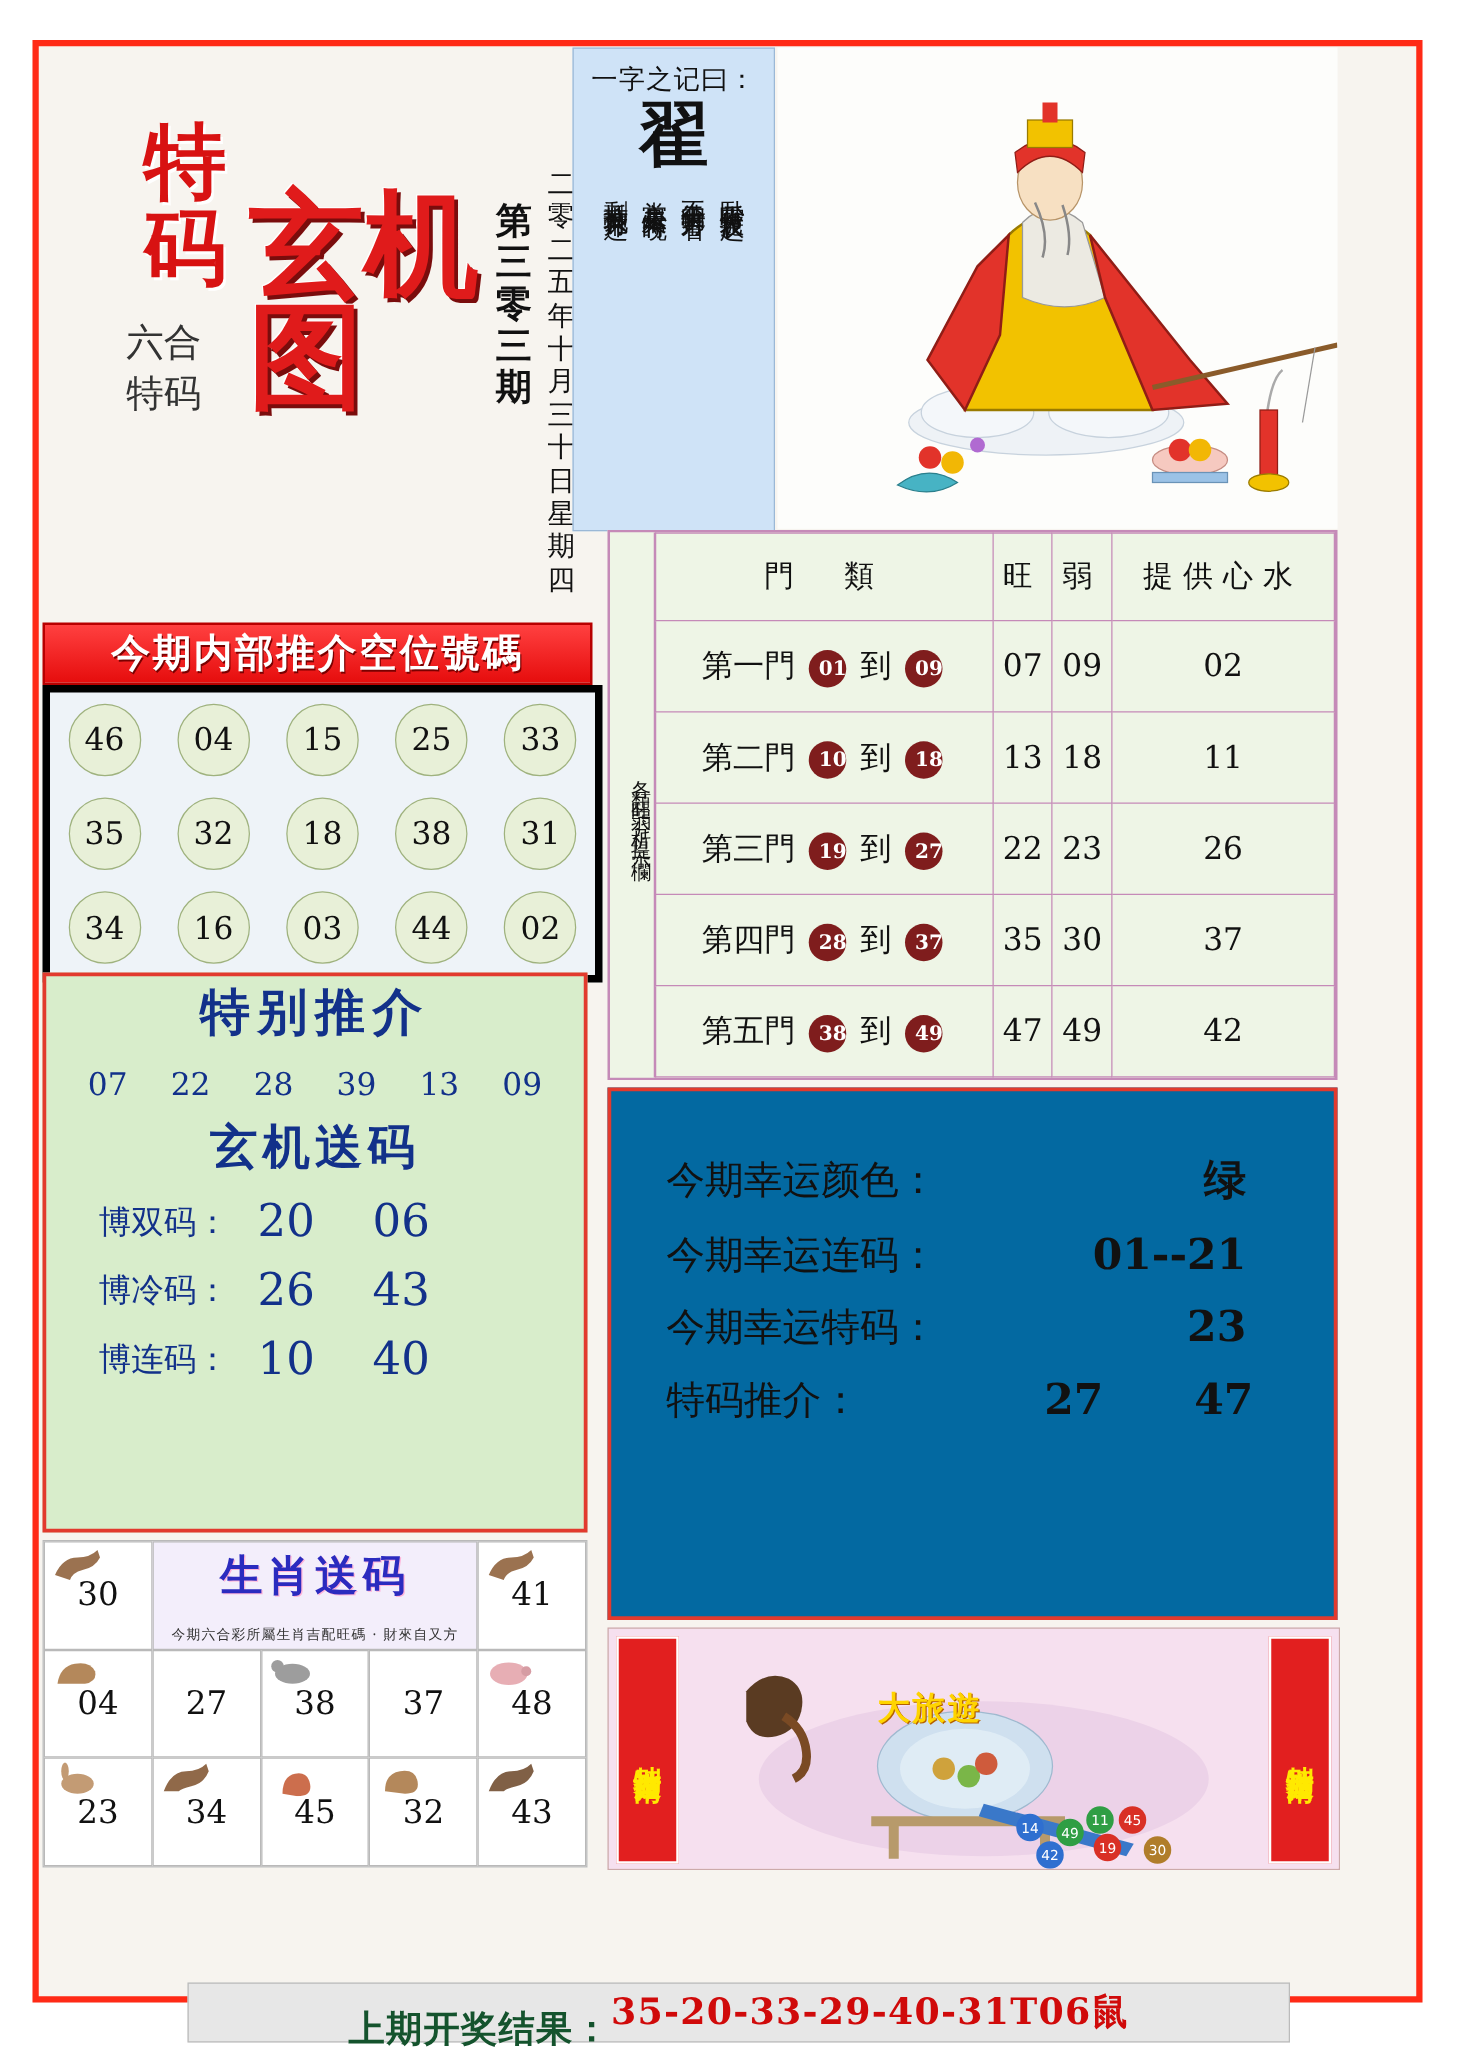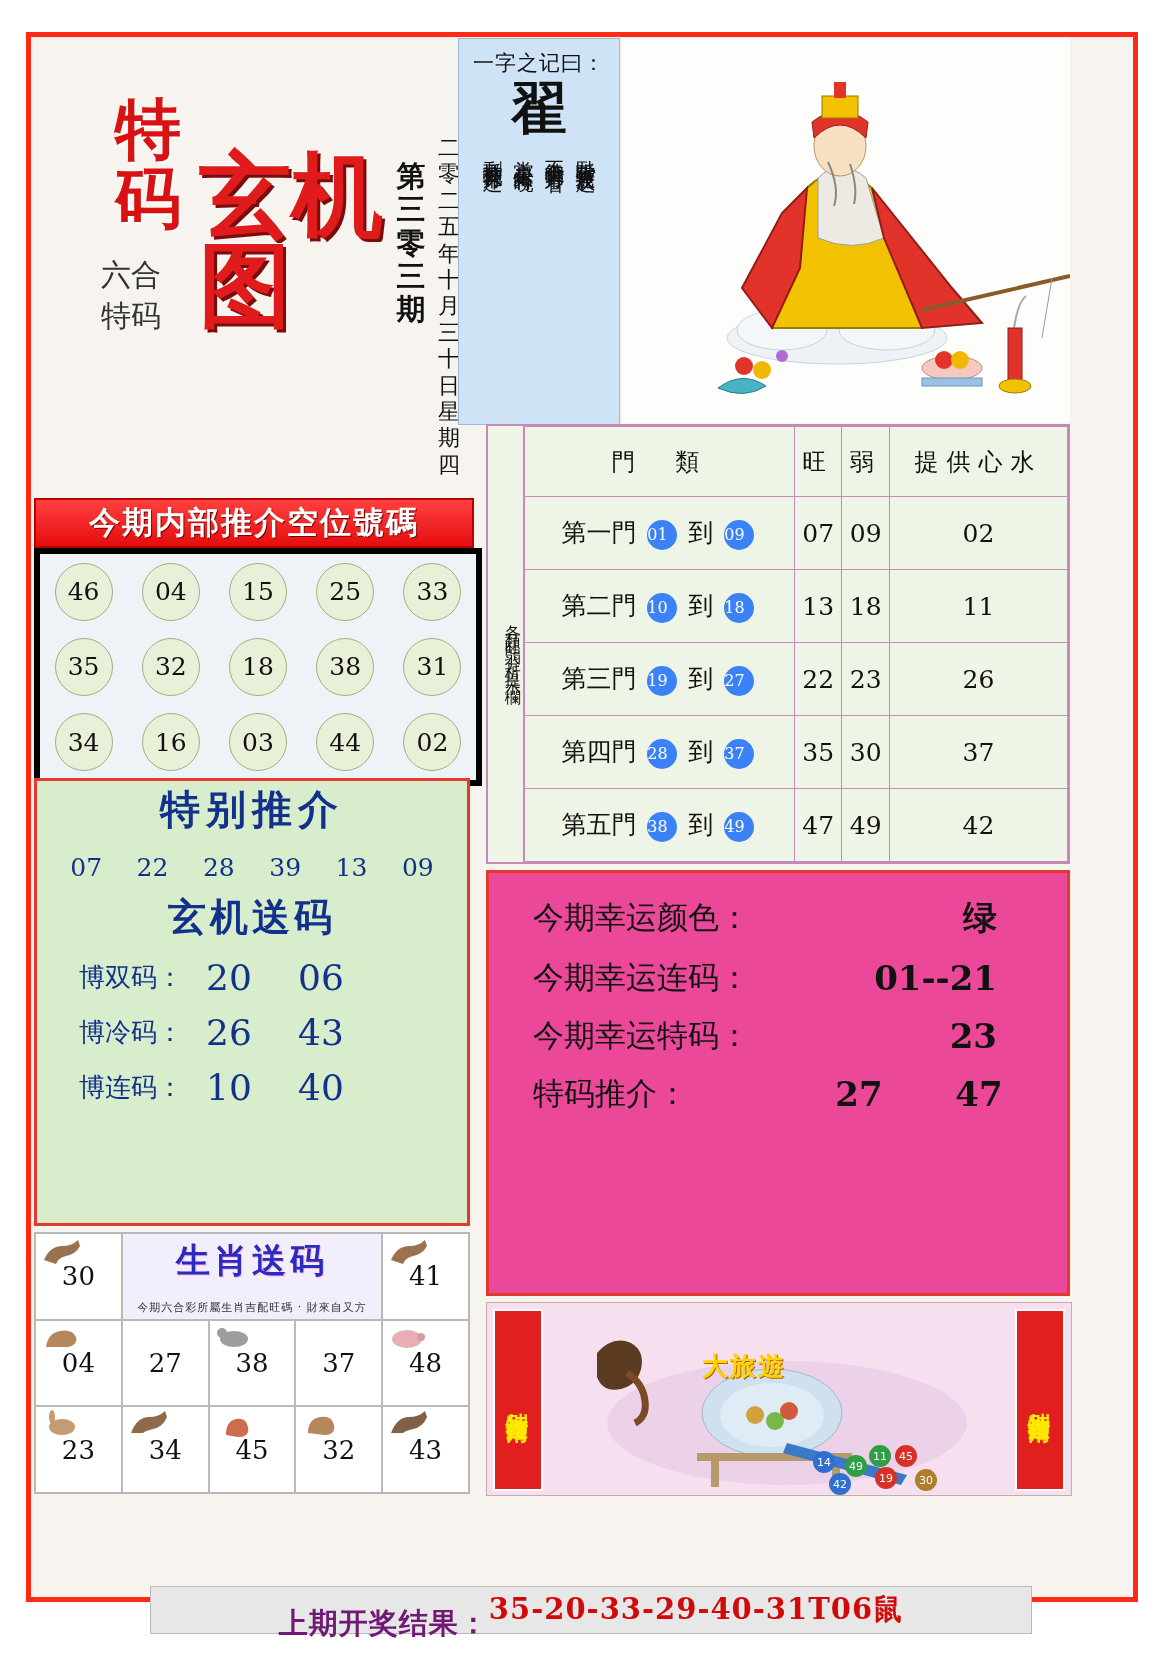"01" .pill { background: #3b82f6 -> #7f1d1d; font-weight: none -> bold; text-align: left -> right }
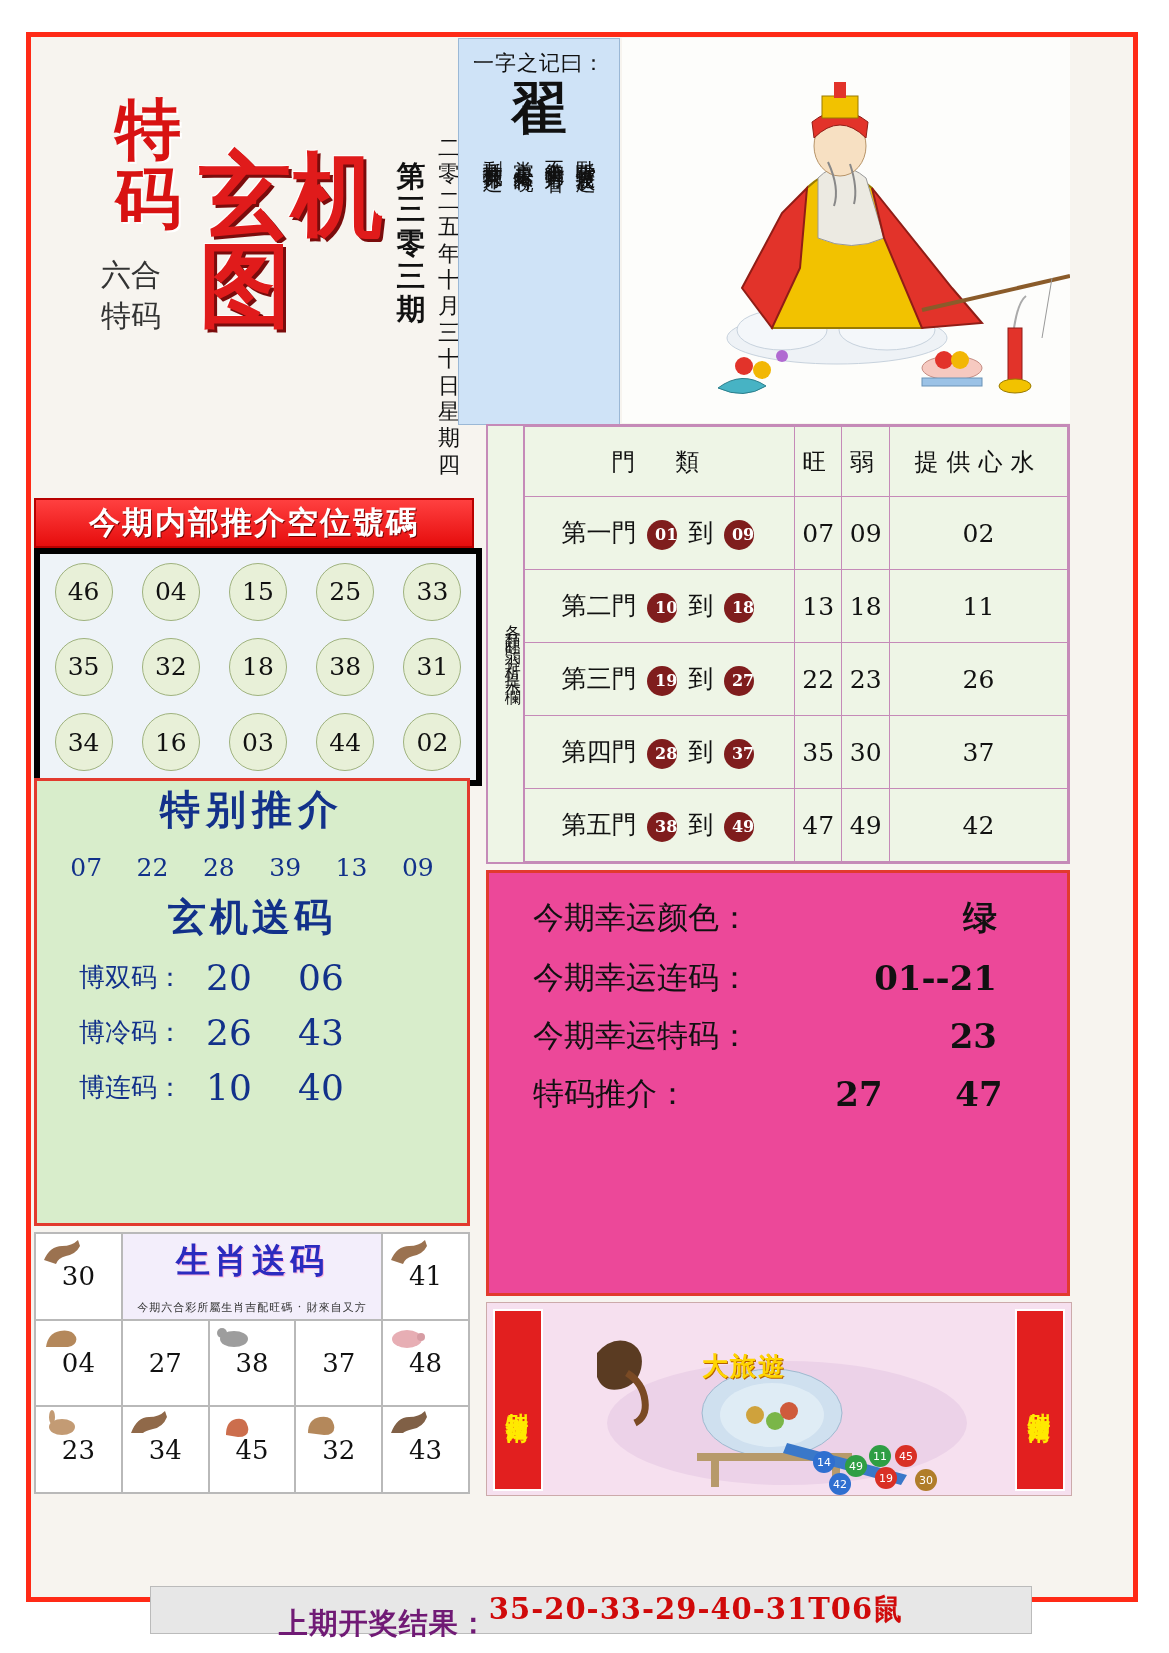"今期幸运颜色：" .purple { background: #ec4899 -> #0369a1; padding-top: 6px -> 32px }
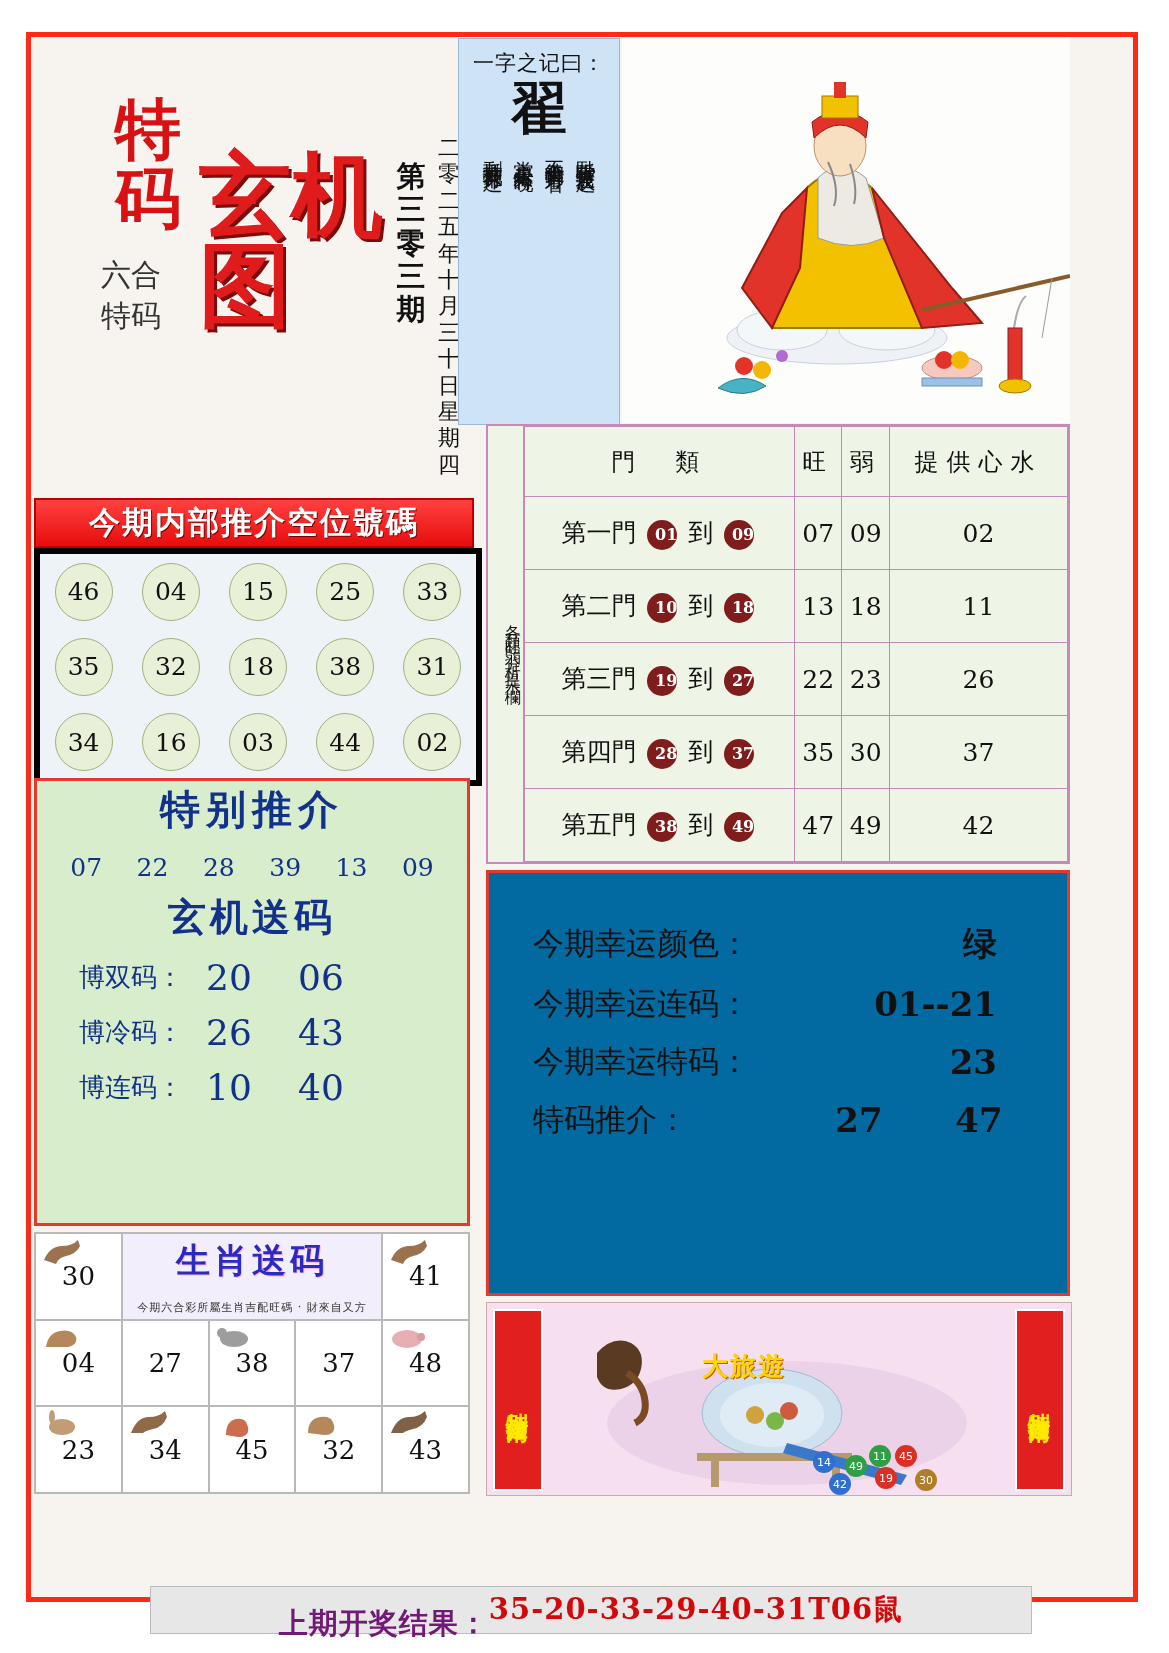"上期开奖结果：" .footer .lab { color: #701a75 -> #14532d }
